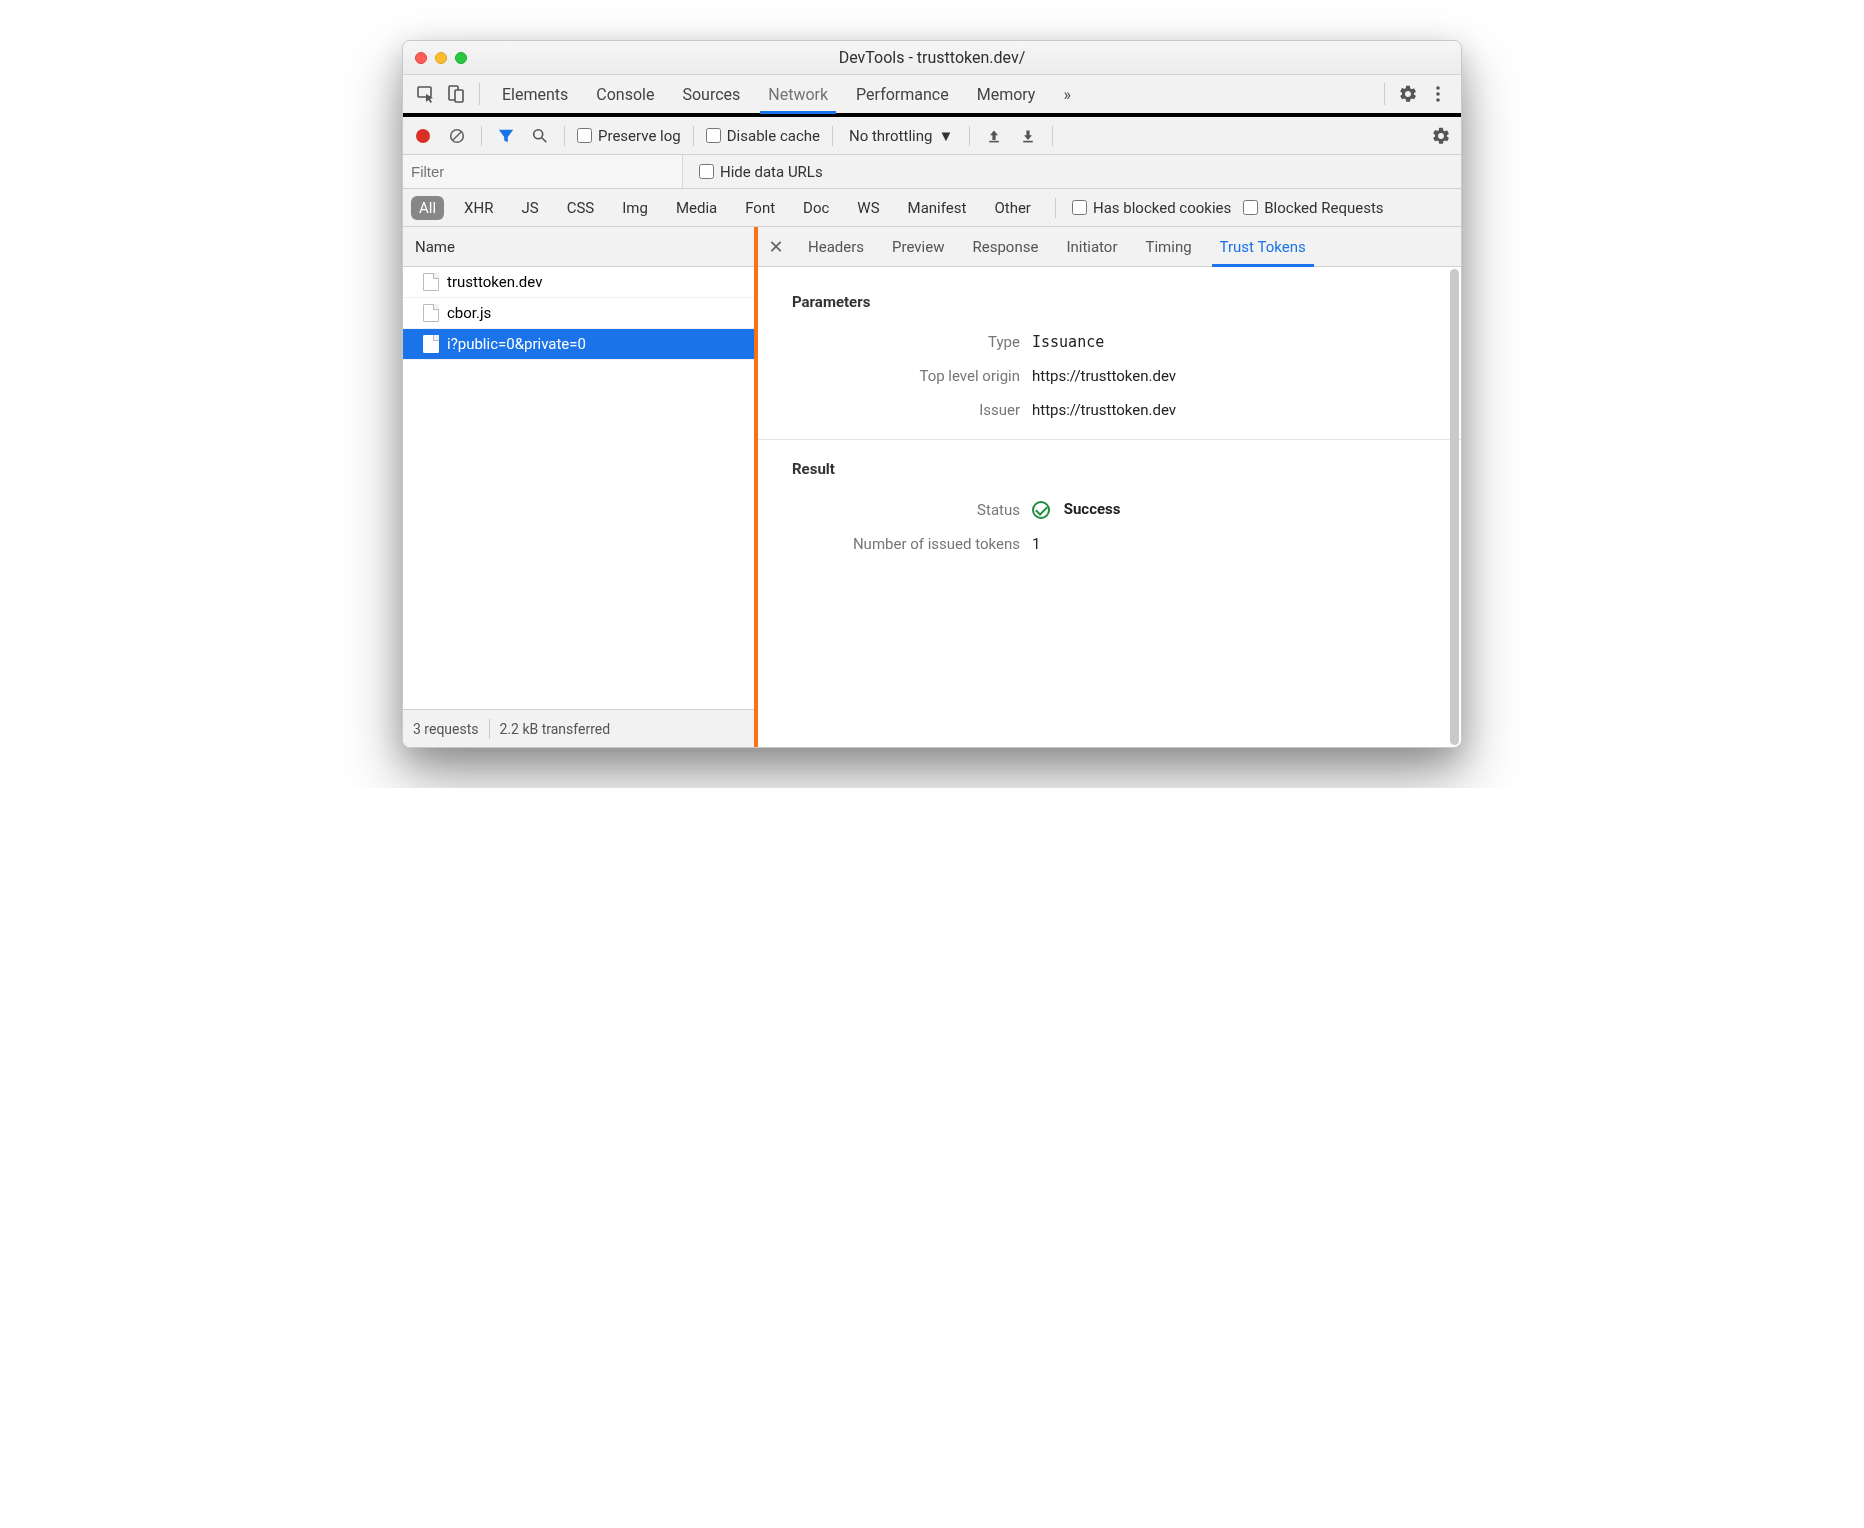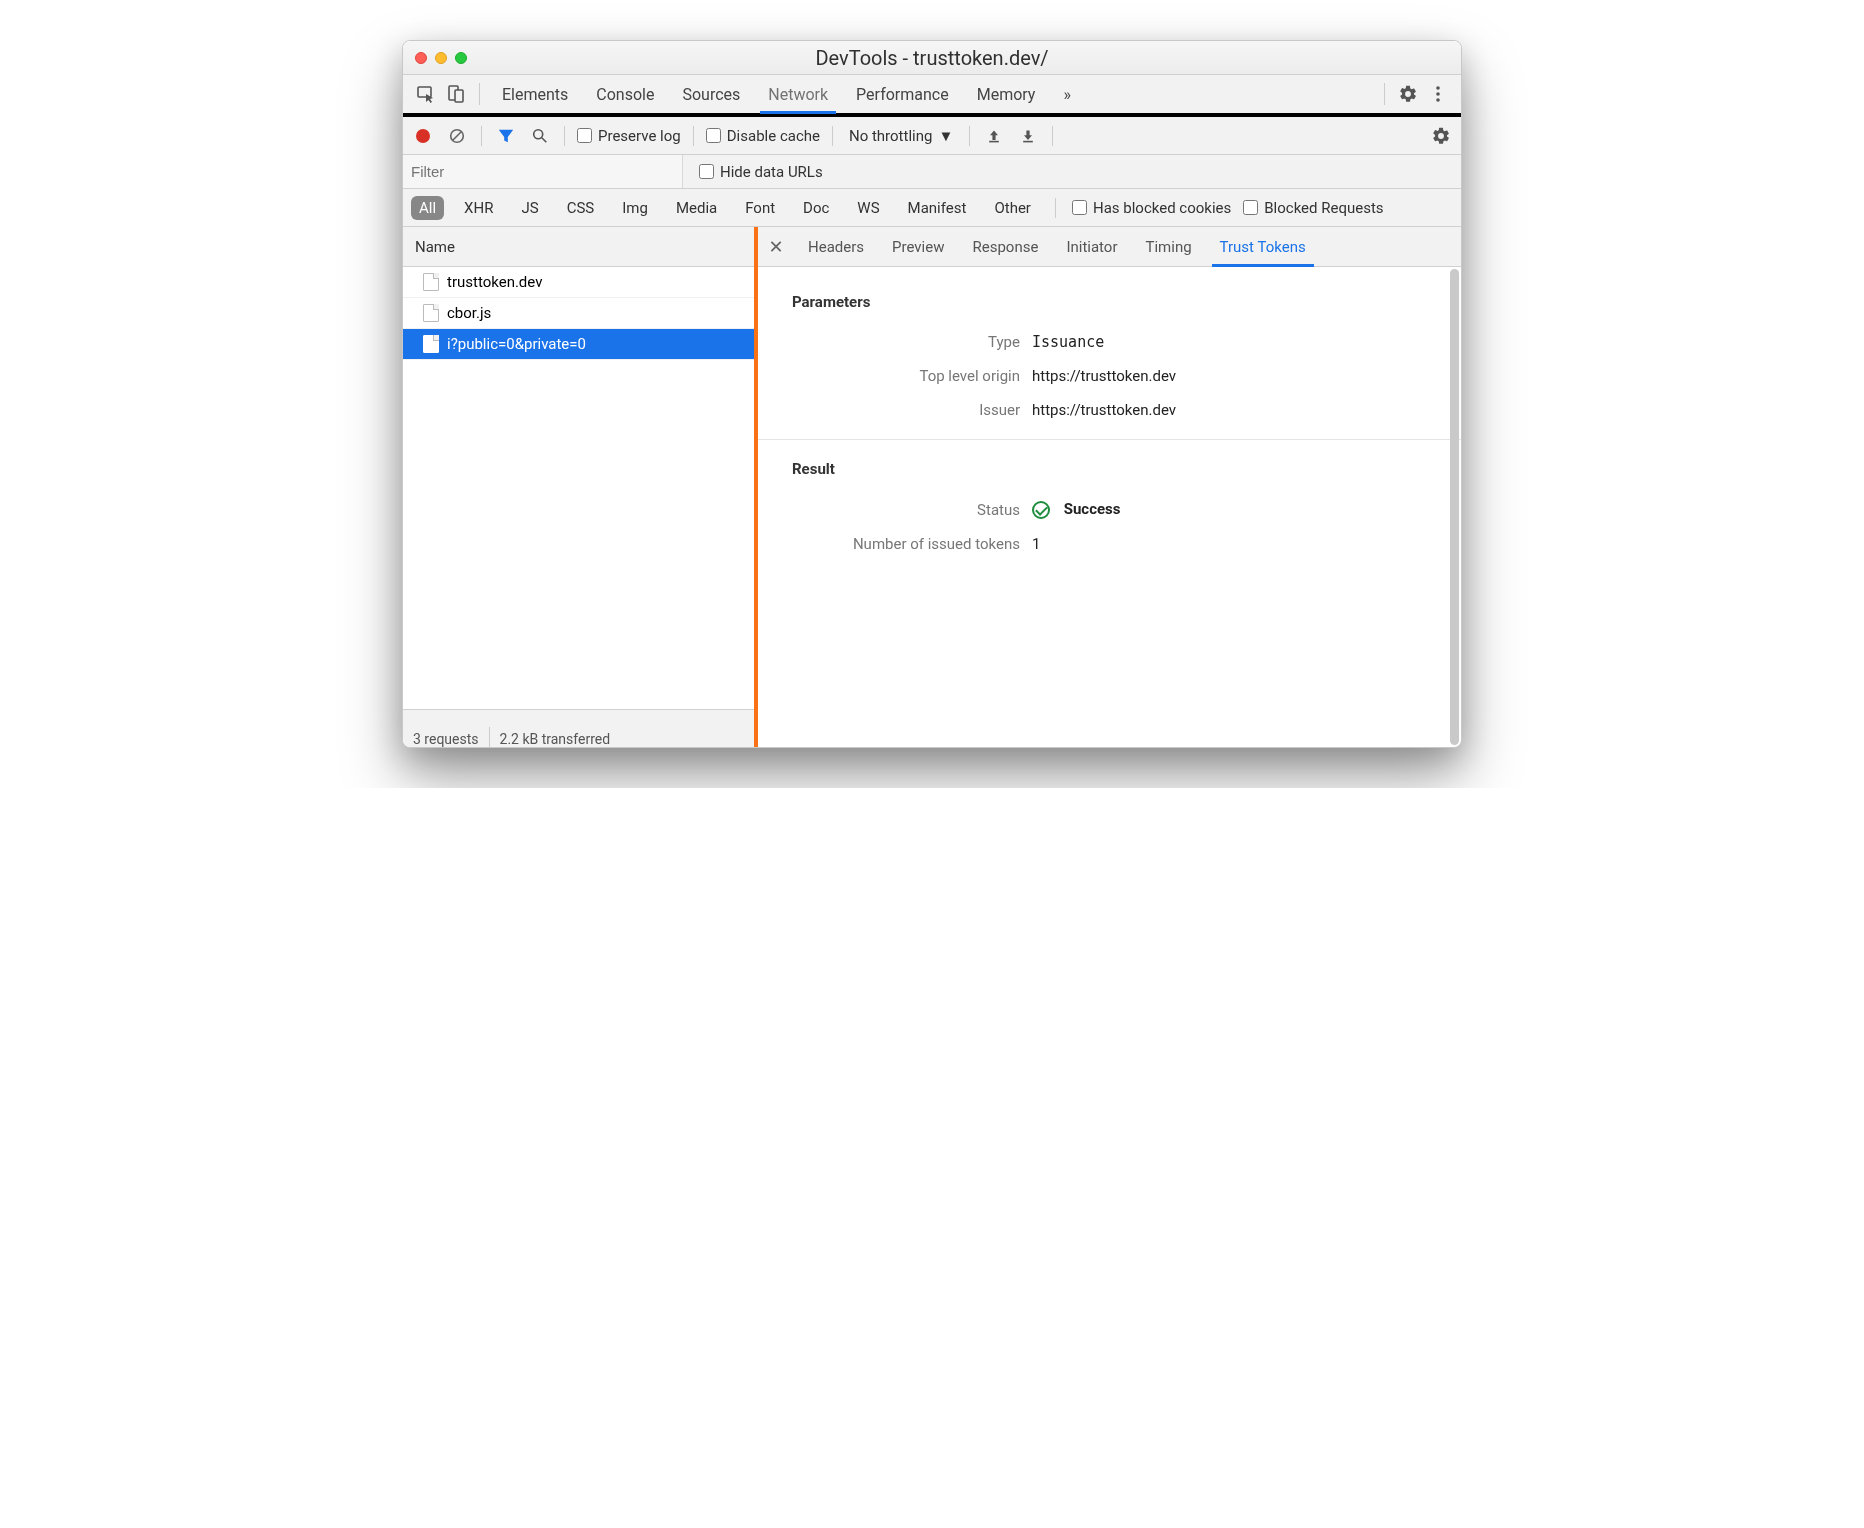"DevTools - trusttoken.dev/" .title { font-size: 20px -> 16px }
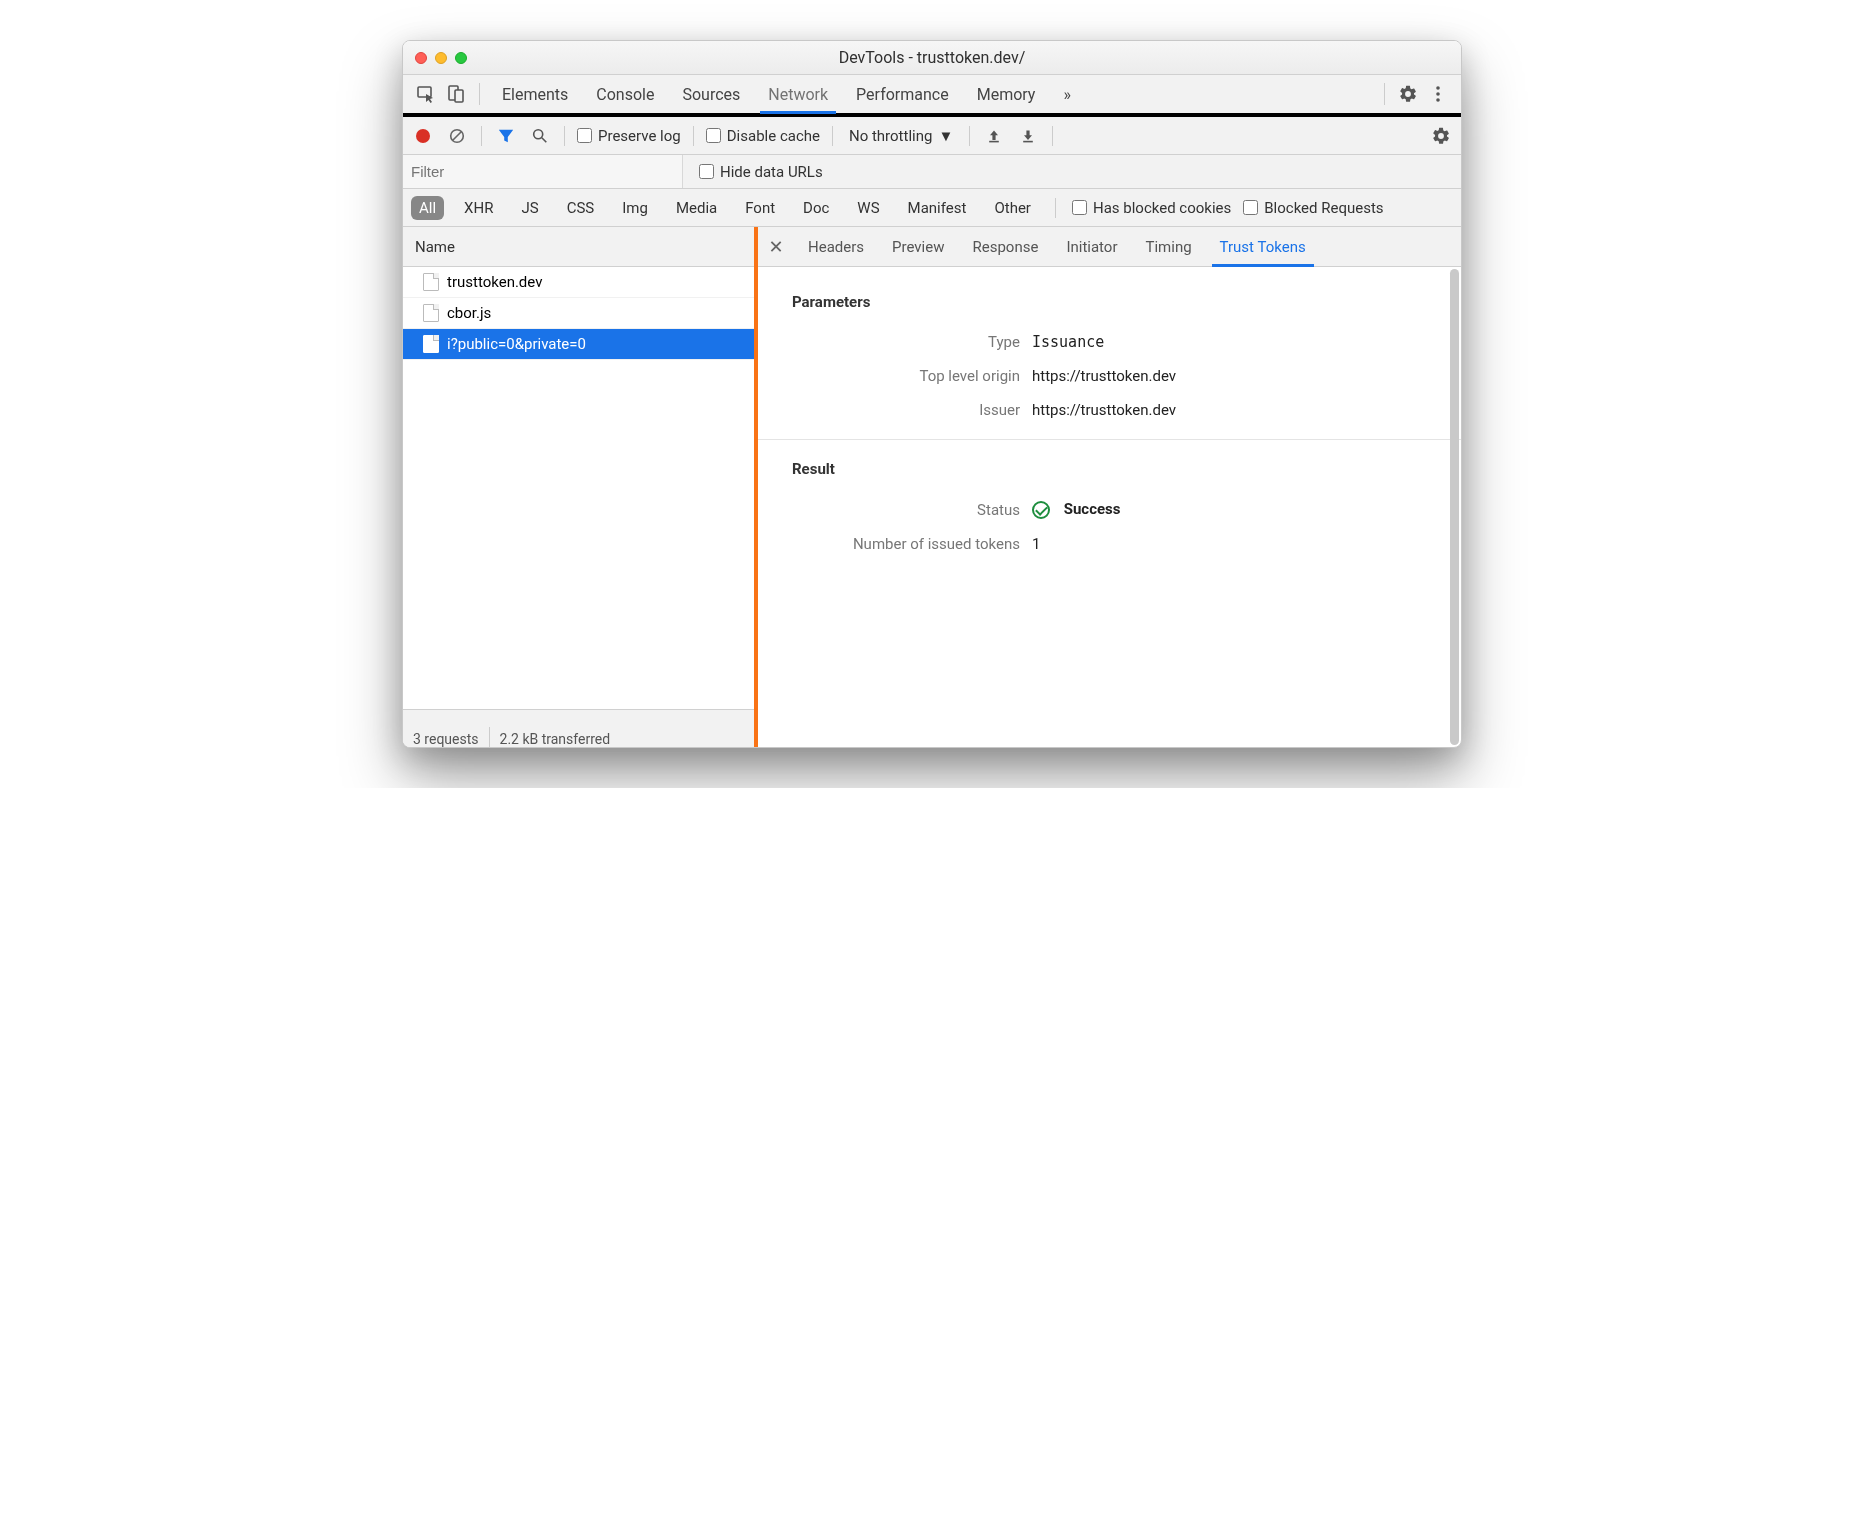"3 requests" .left-footer { align-items: flex-end -> center }
